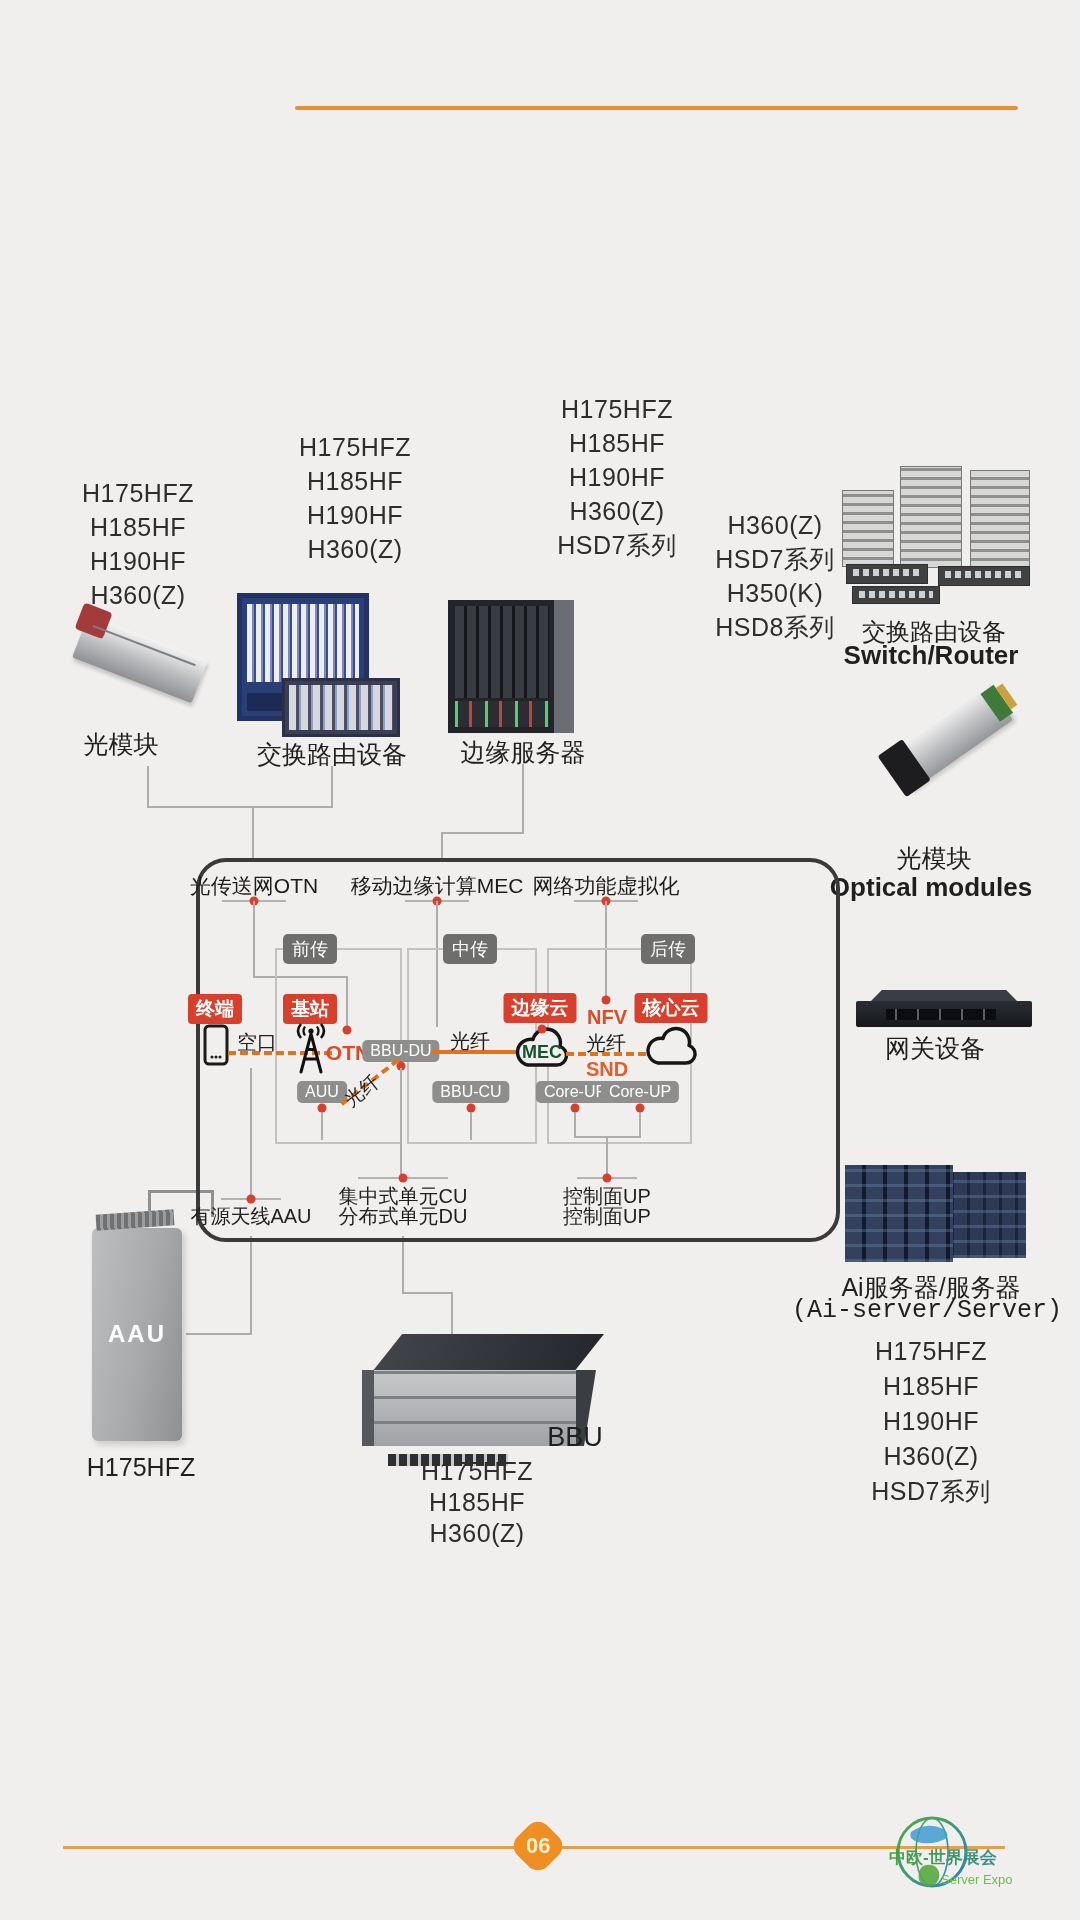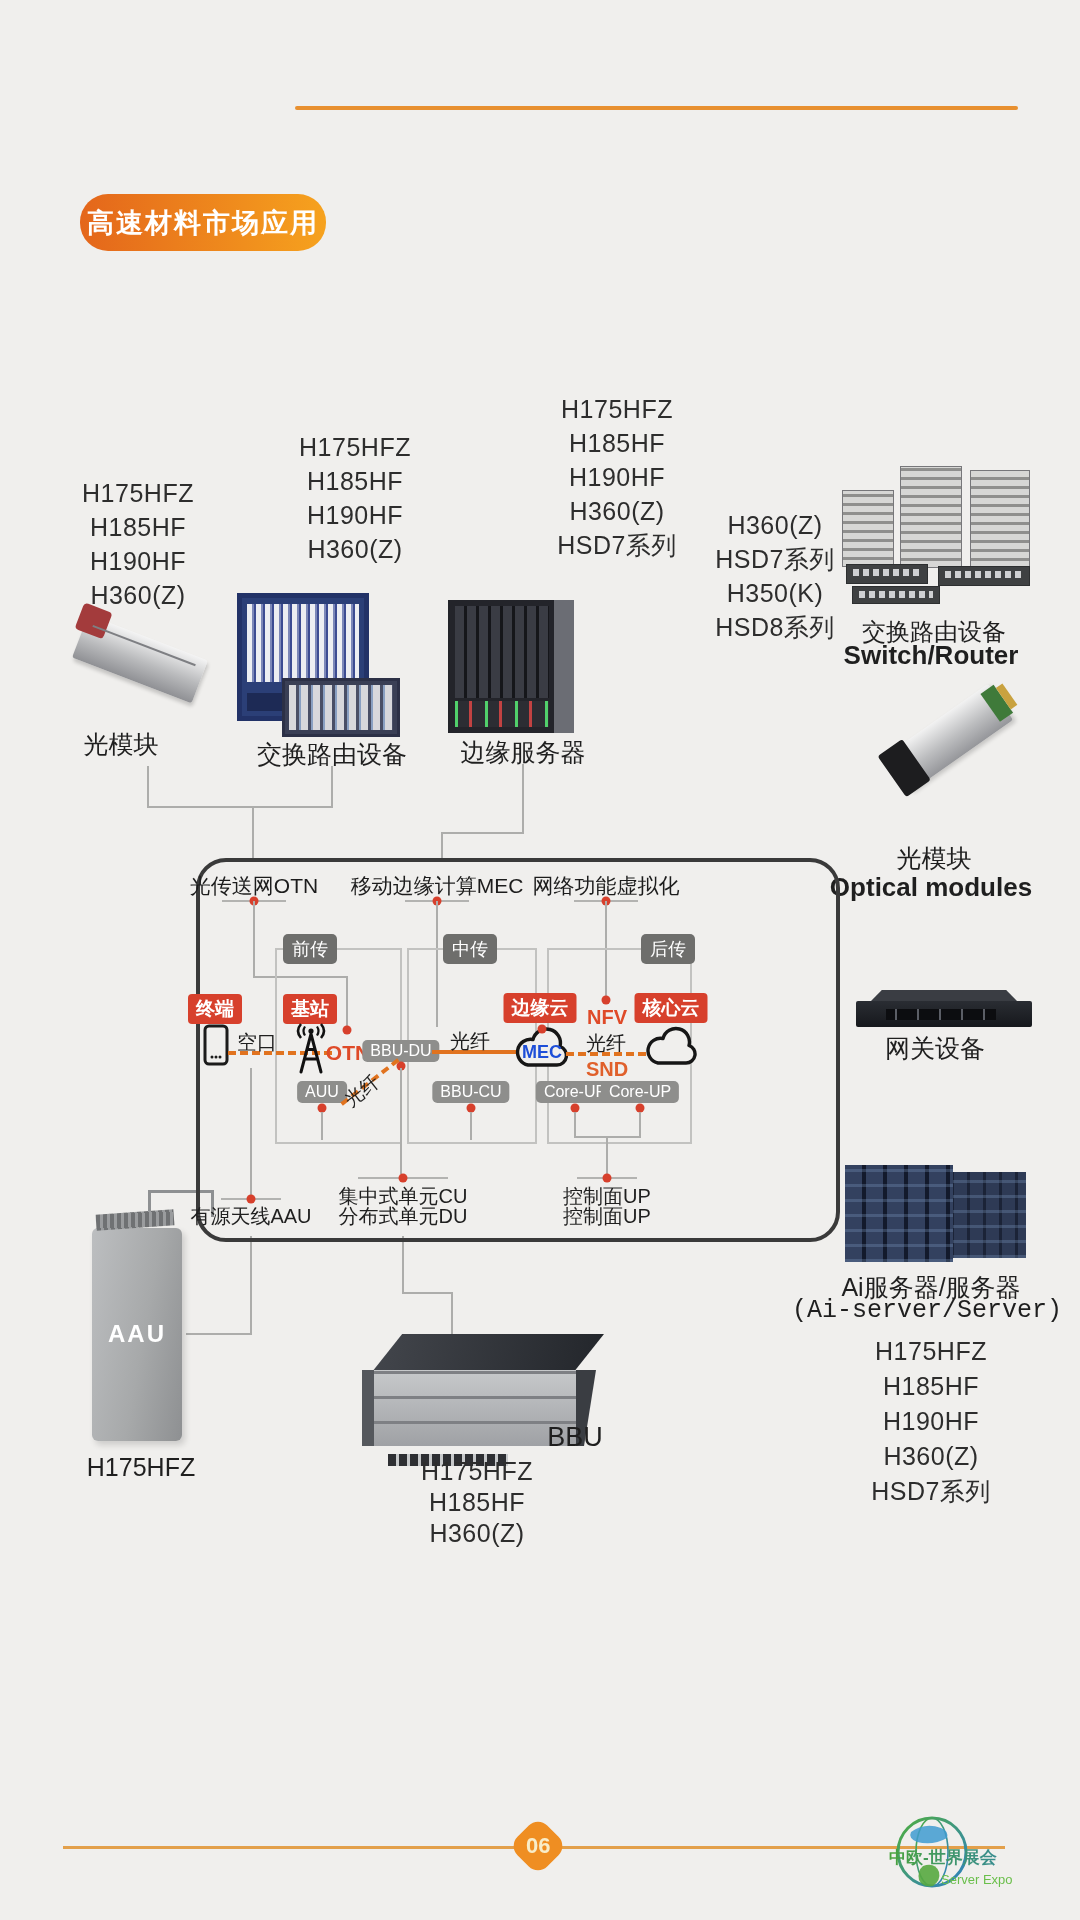"高速材料市场应用" div.hbadge { html: <div>高速材料市场应用</div> -> none }
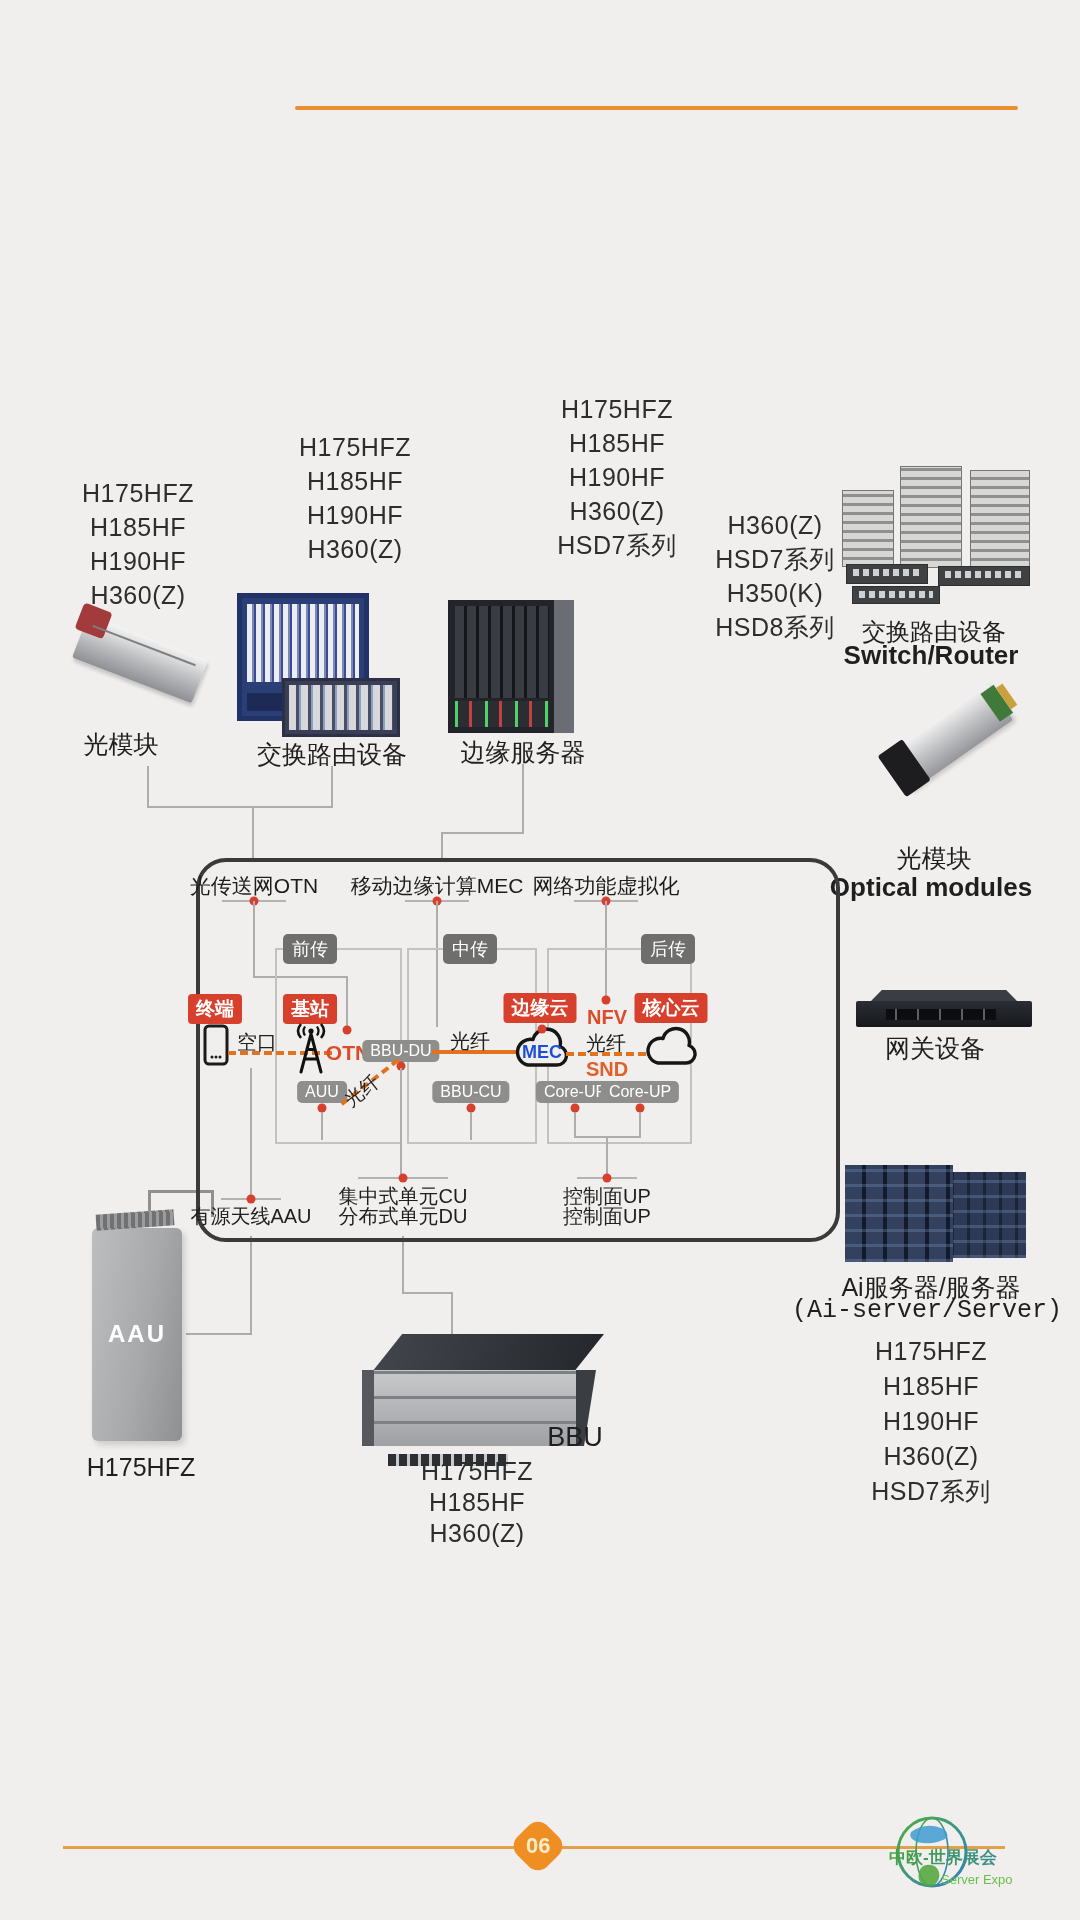"MEC" .mec-txt { color: #1d4ed8 -> #14532d }
